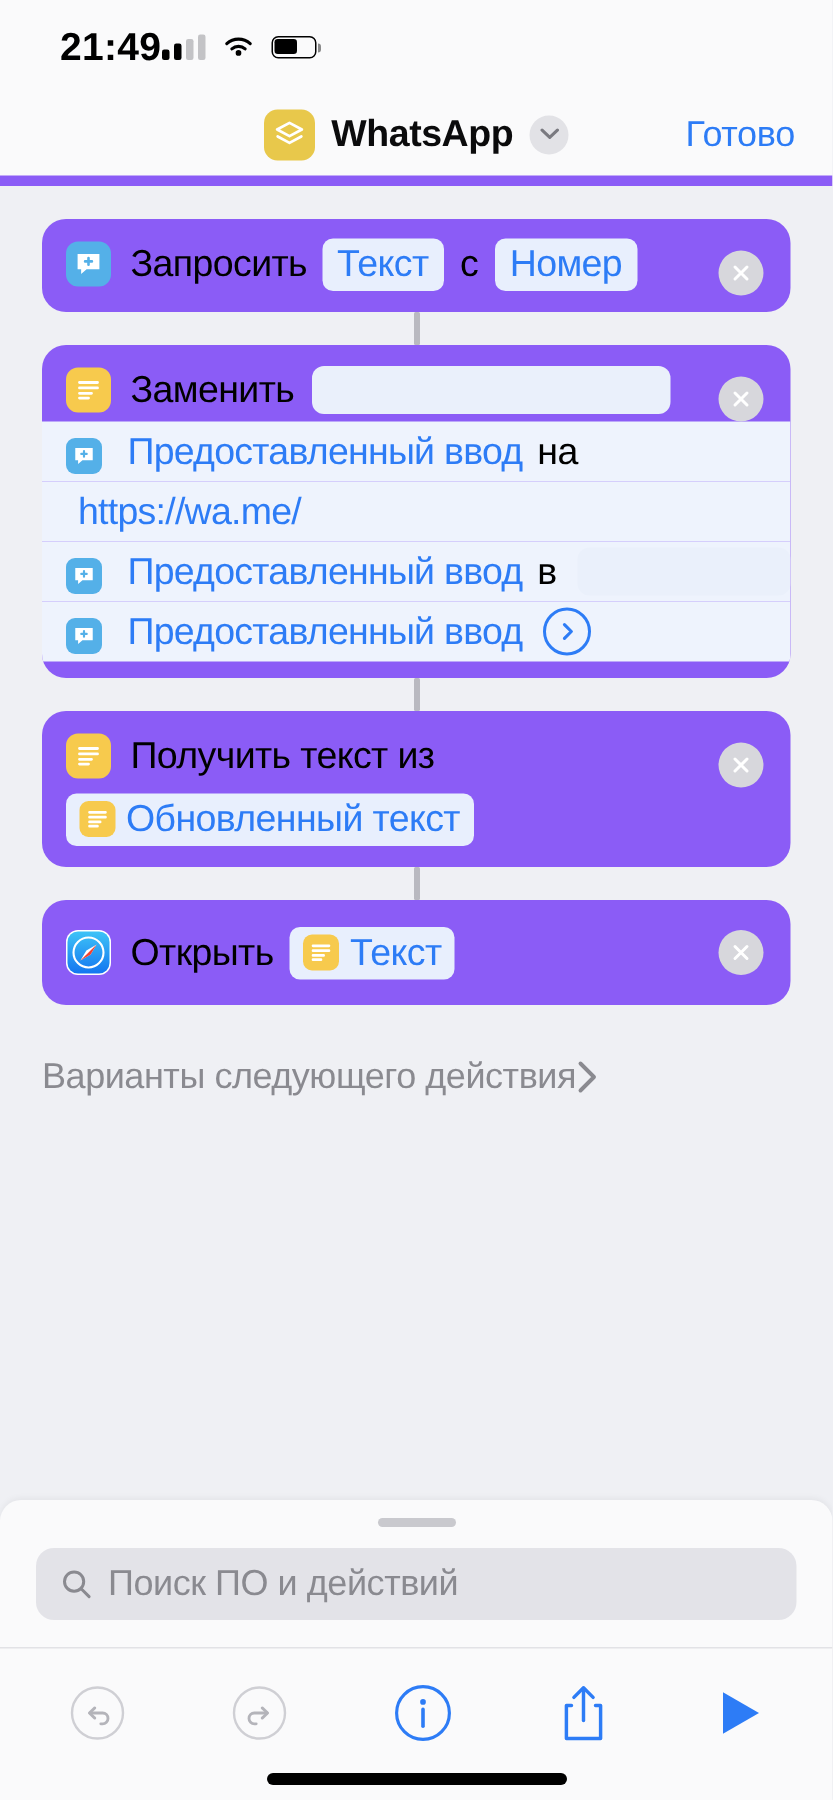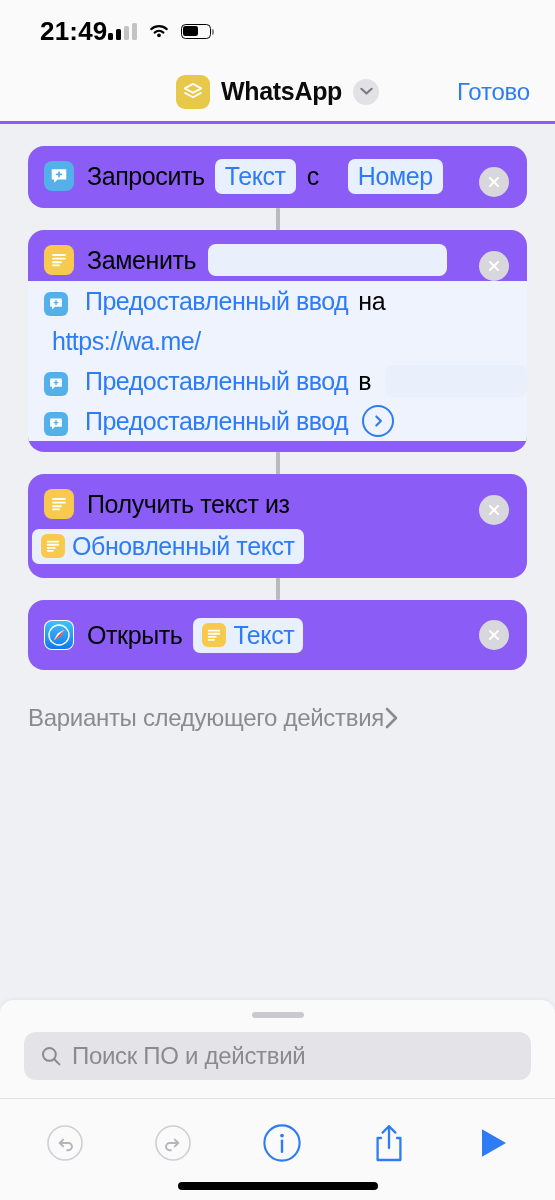"WhatsApp" #nav-bar { border-bottom: 3px solid #8b5cf6 -> 7px solid #8b5cf6 }
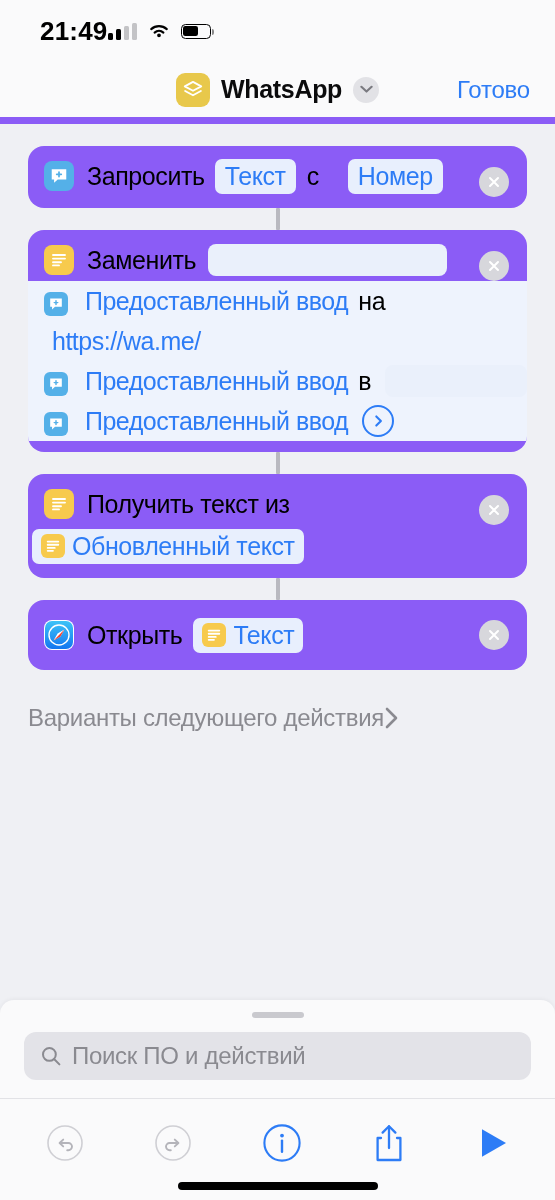"Номер" span.token { margin-left: 29px -> 11px }
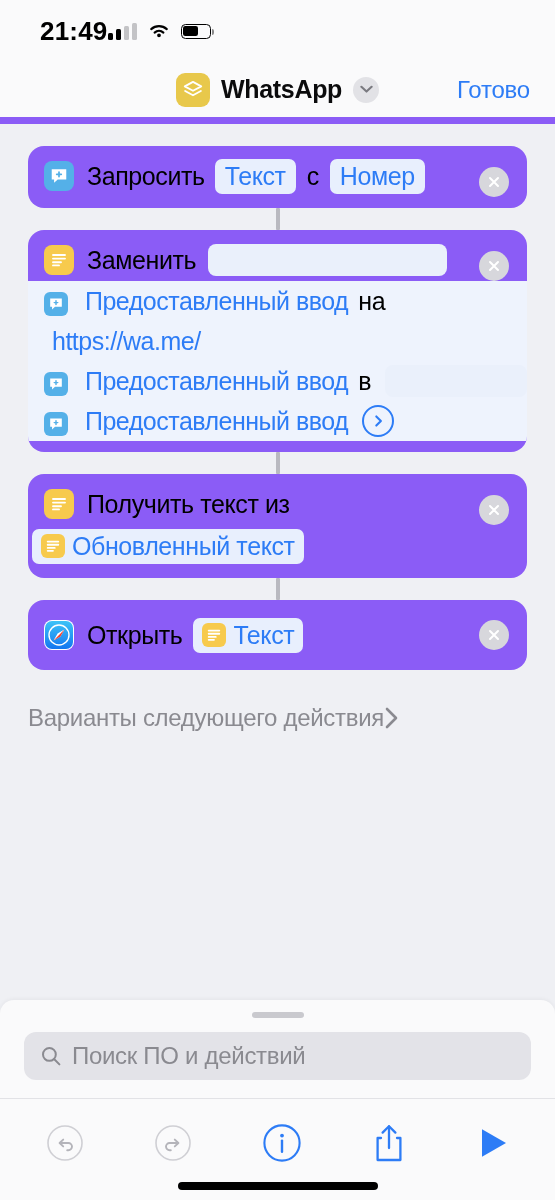"Обновленный текст" div.row { padding-left: 4px -> 16px }
